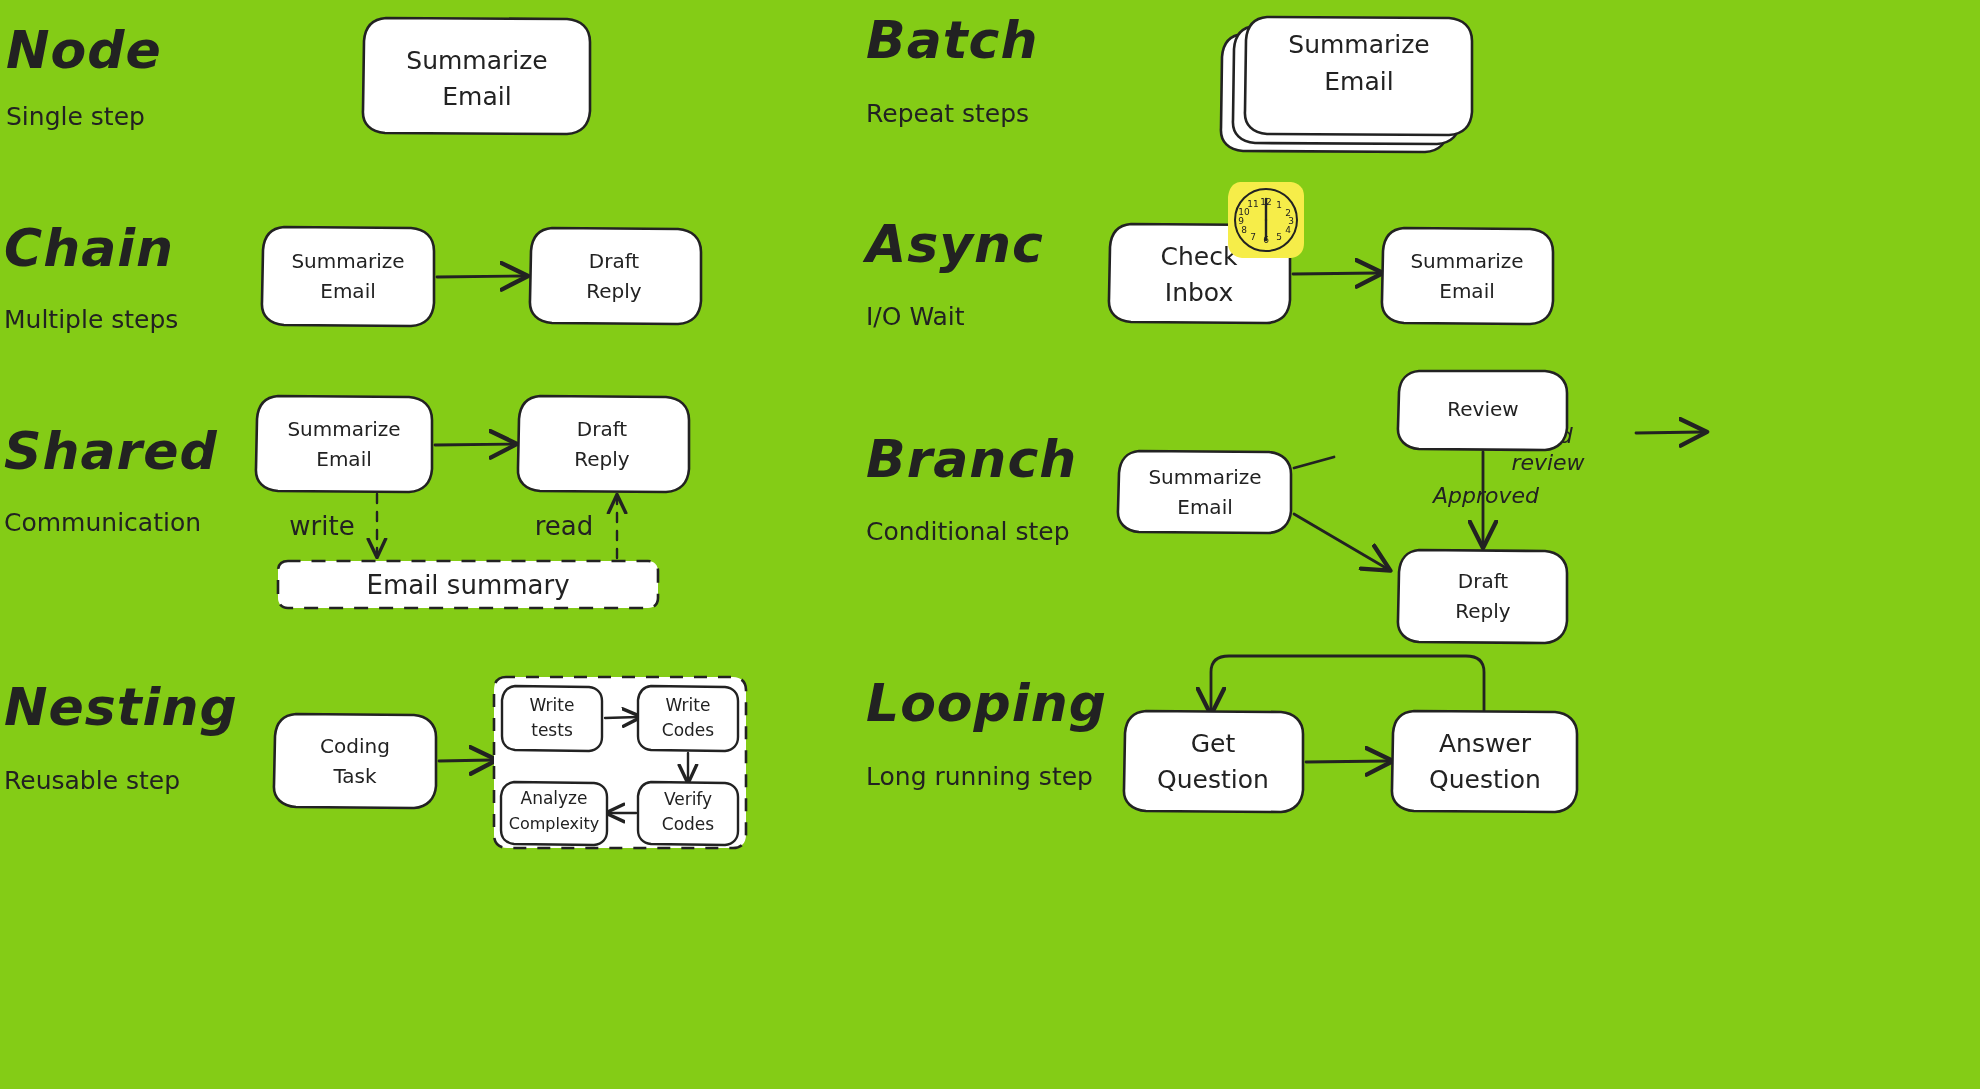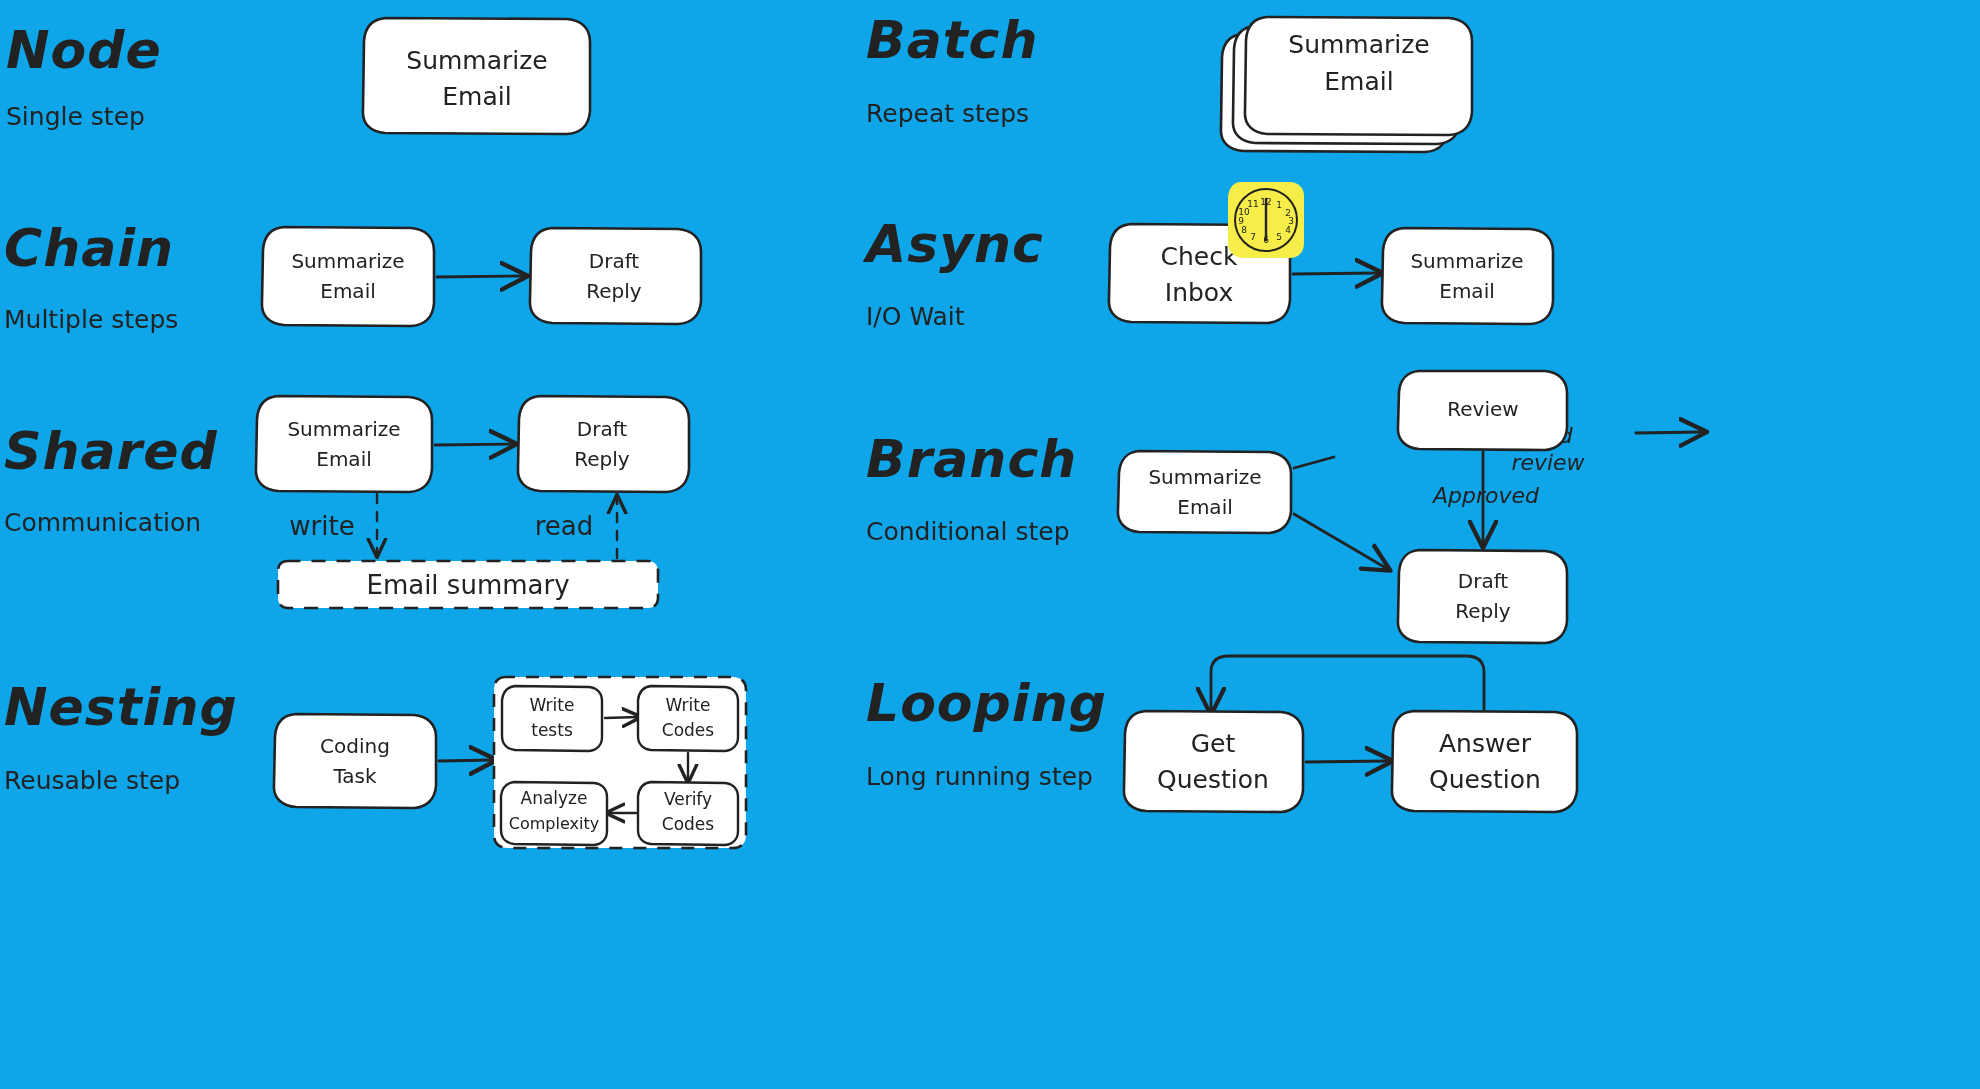"Node" #stage { background: #0ea5e9 -> #84cc16 }
